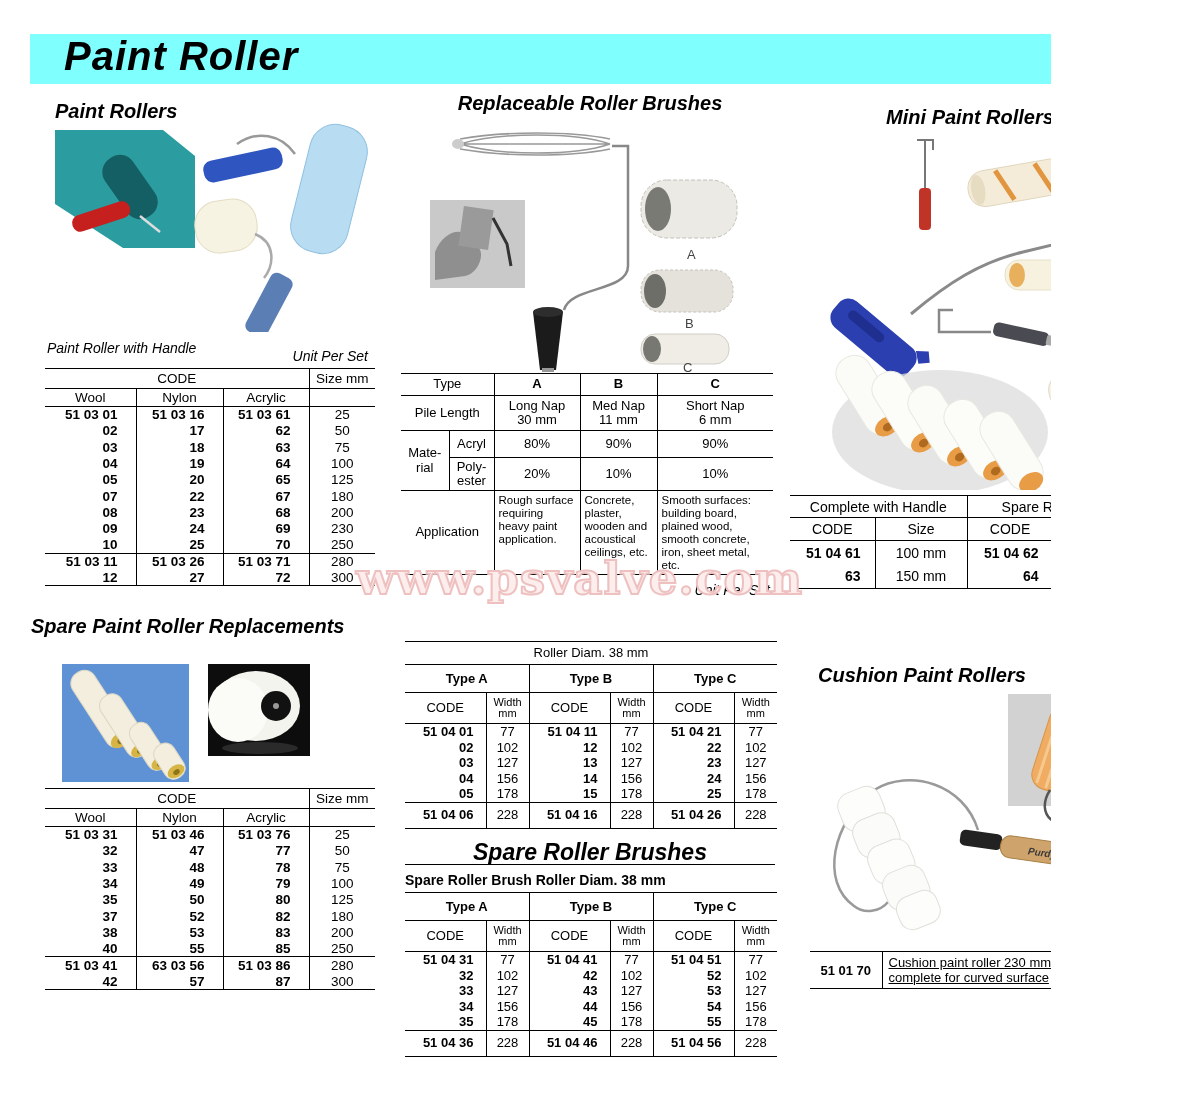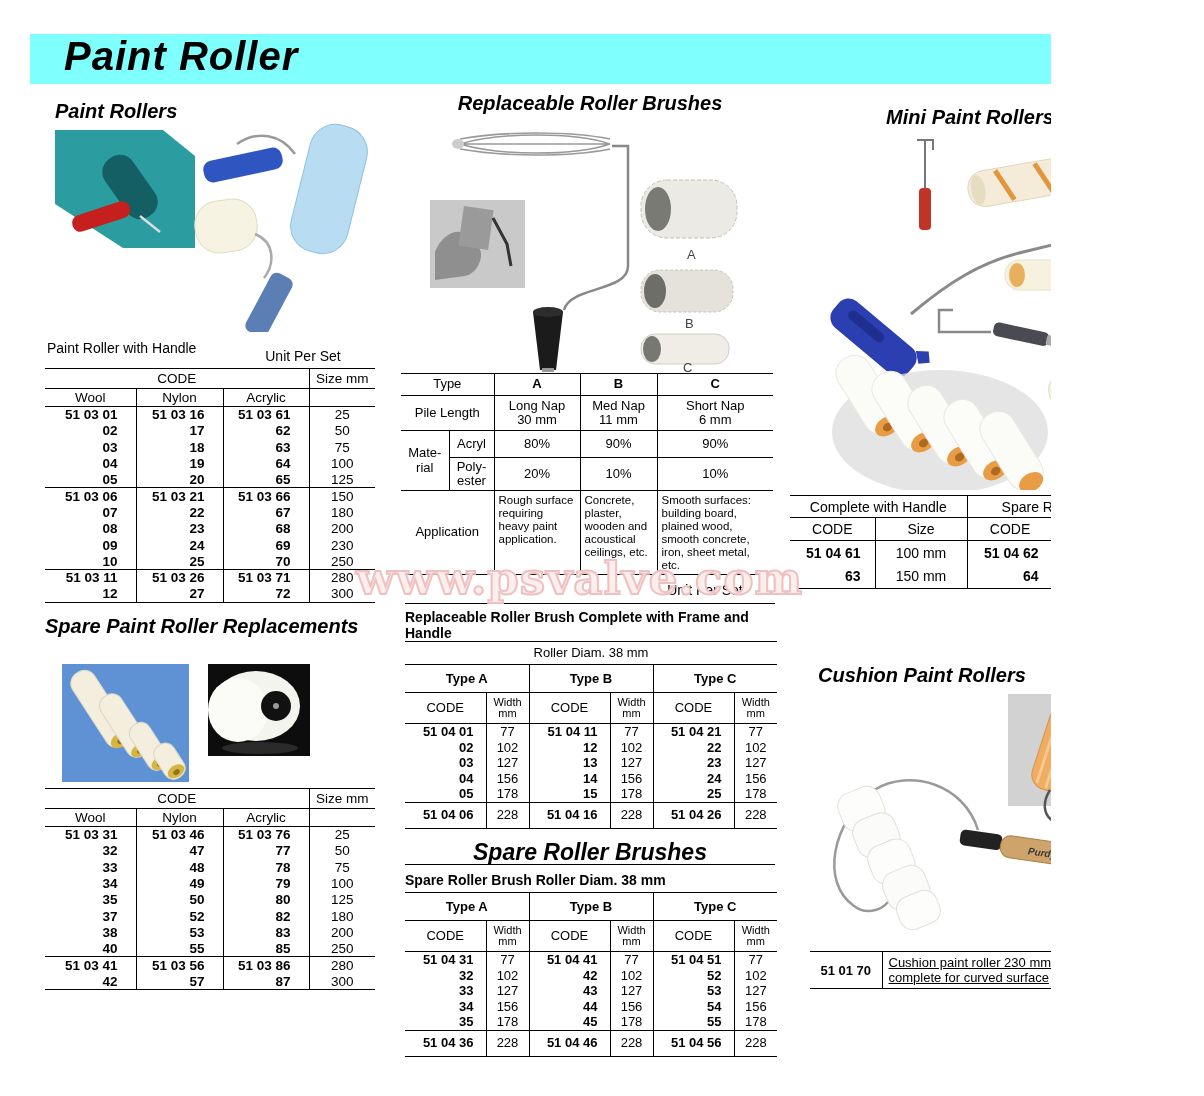"Paint Roller with Handle" .lbl { font-style: none -> italic }
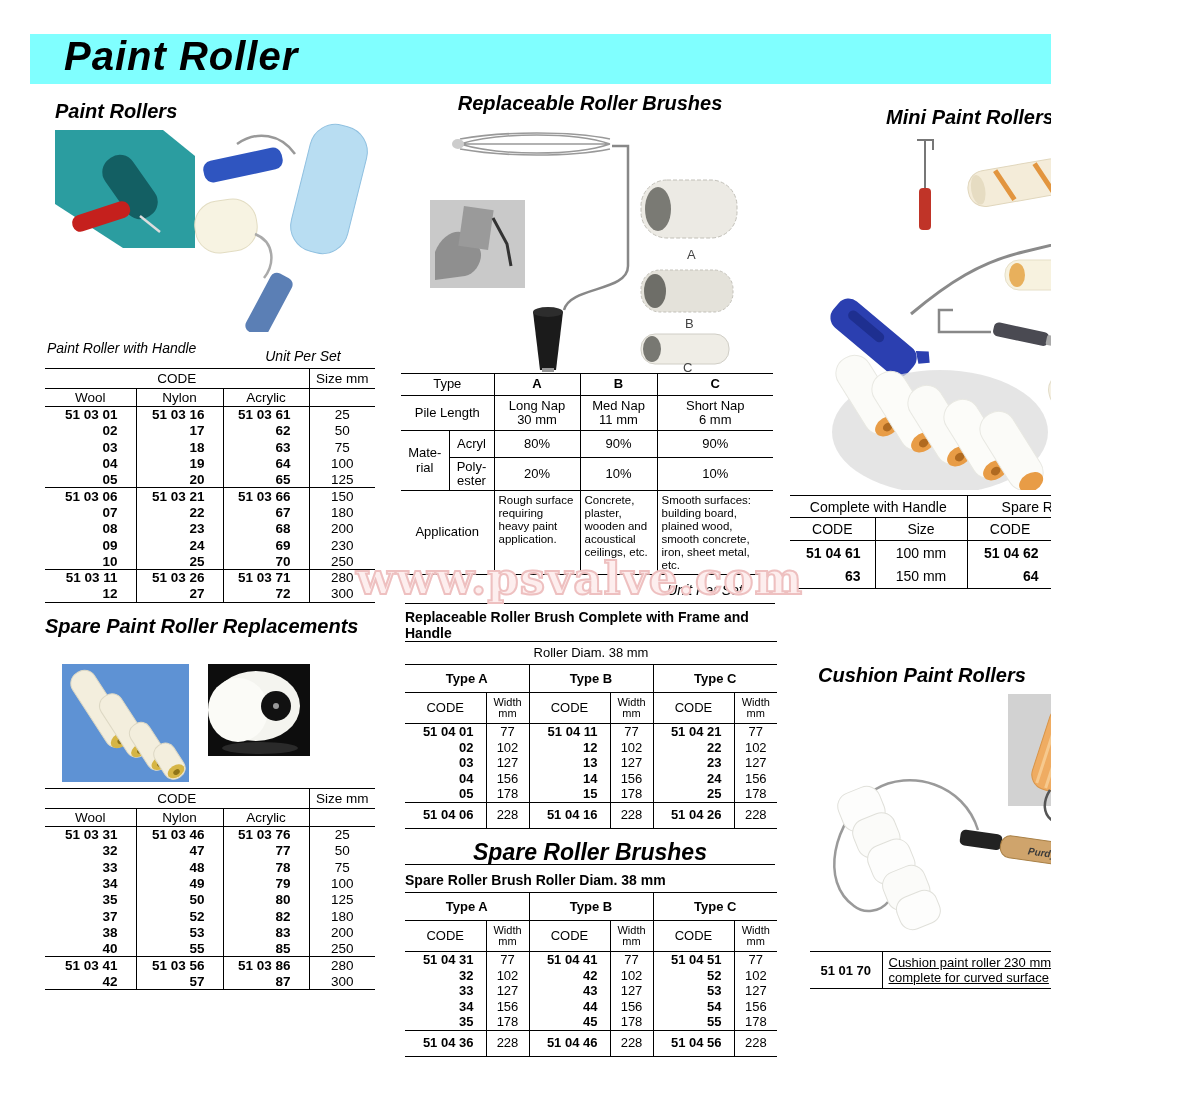"Unit Per Set" .r { text-align: center -> right }
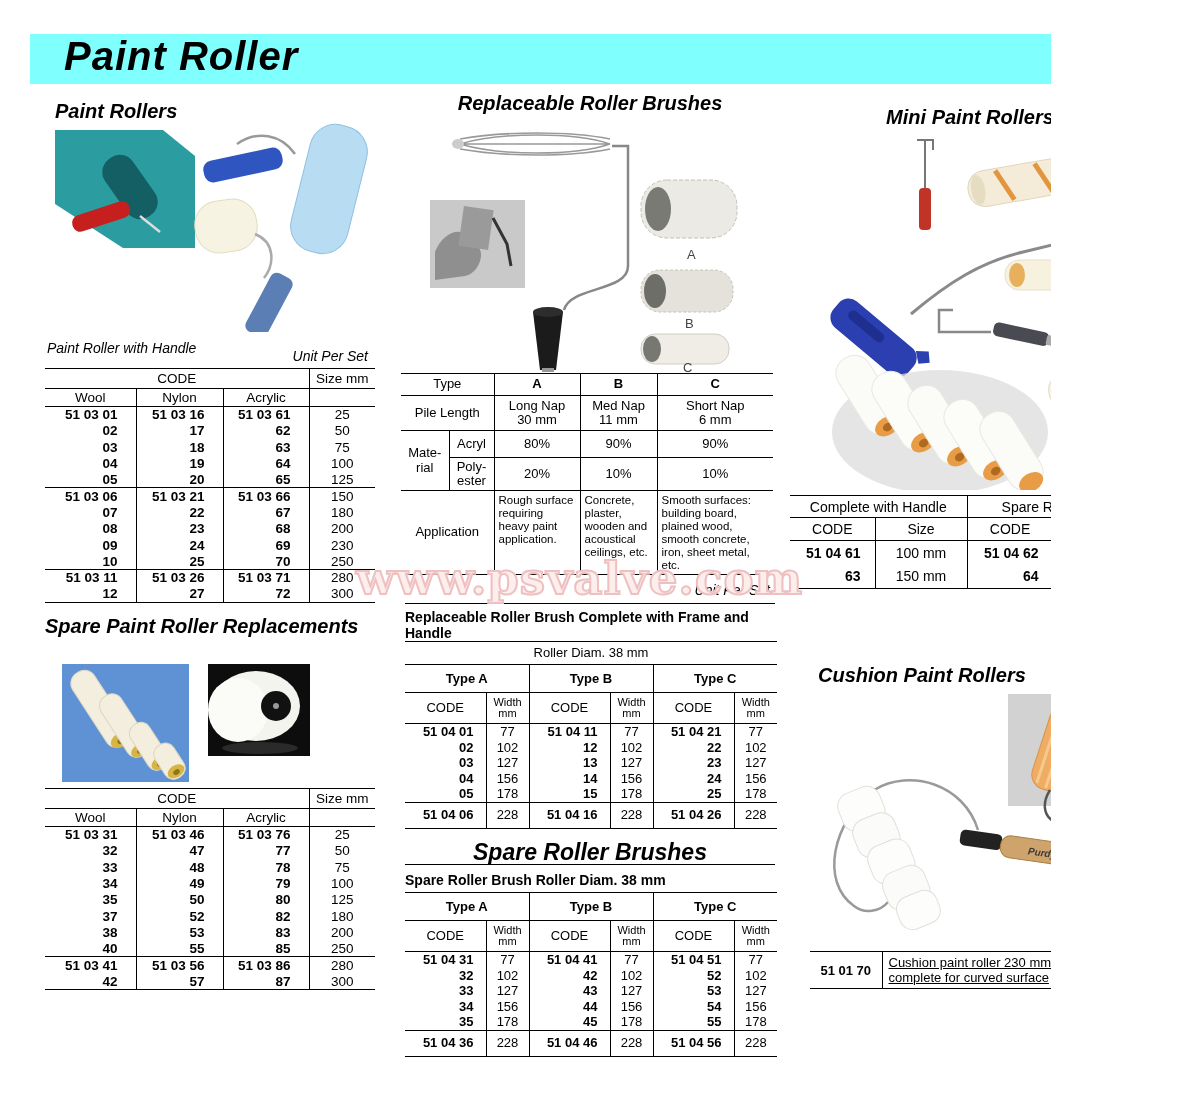"51 03 06" tr.gs { html: <tr> <td>51 03 06</td> <td>51 03 21</td> <td>51 03 66</td> <td>150</td> </tr> -> none }
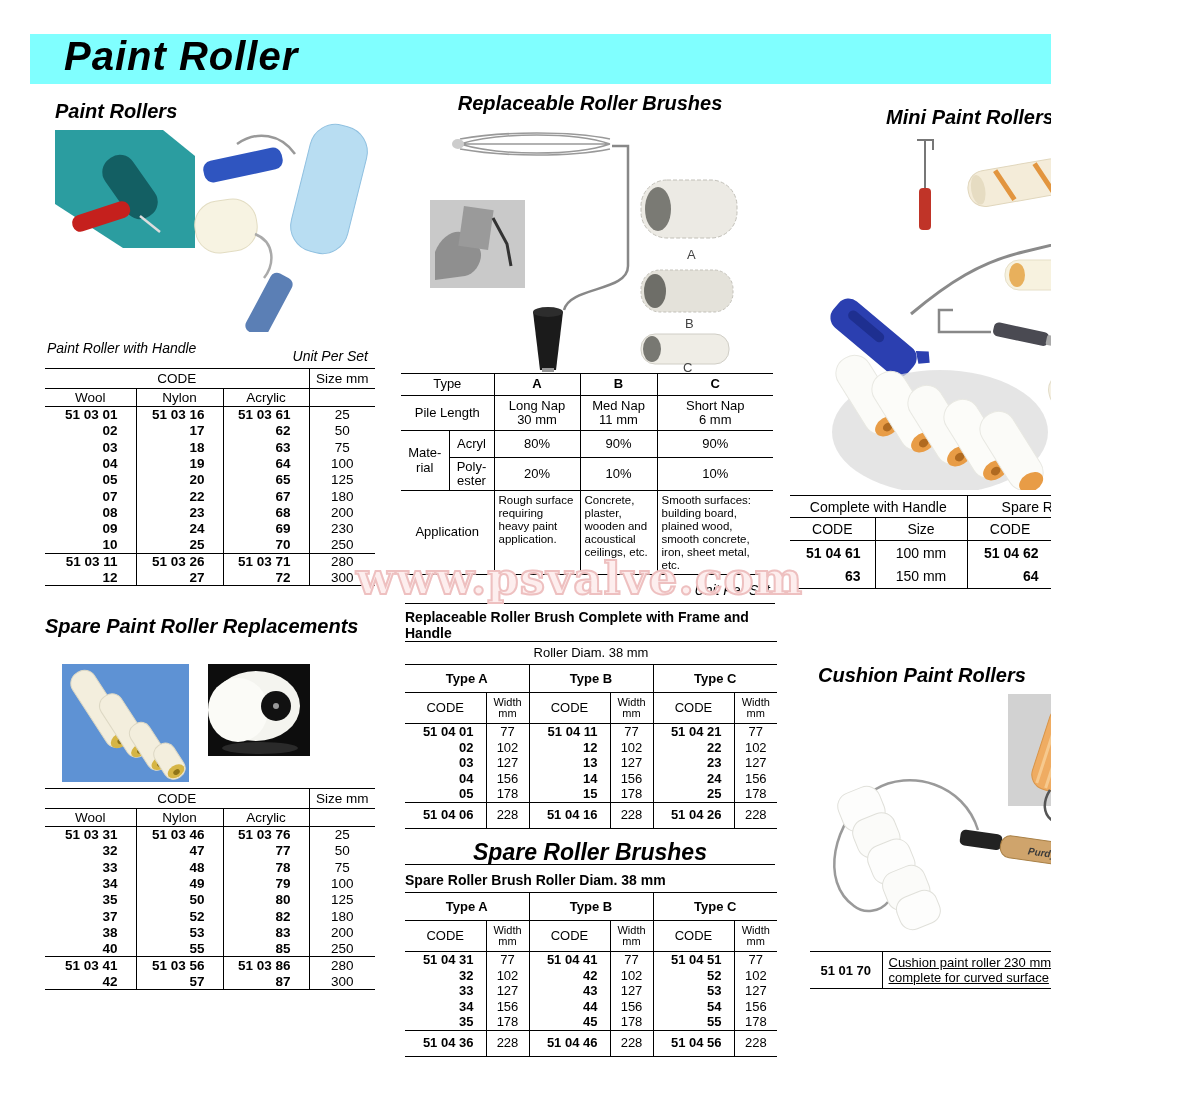"Spare Paint Roller Replacements" div.h2 { left: 45px -> 31px }
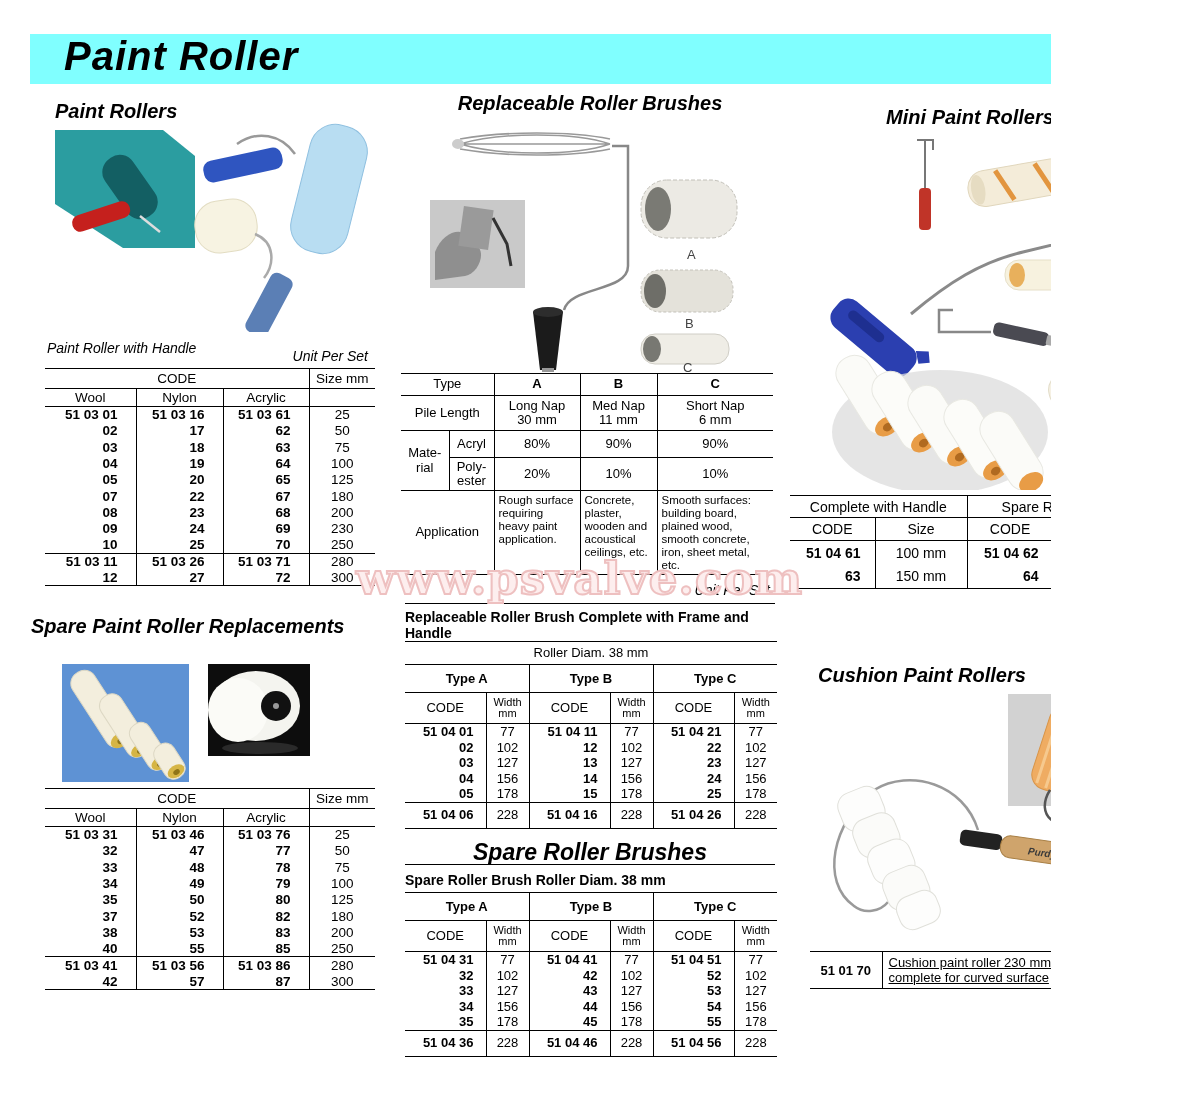"Replaceable Roller Brush Complete with" div.blbl { html: <div>Replaceable Roller Brush Complete with Frame and Handle</div> -> none }
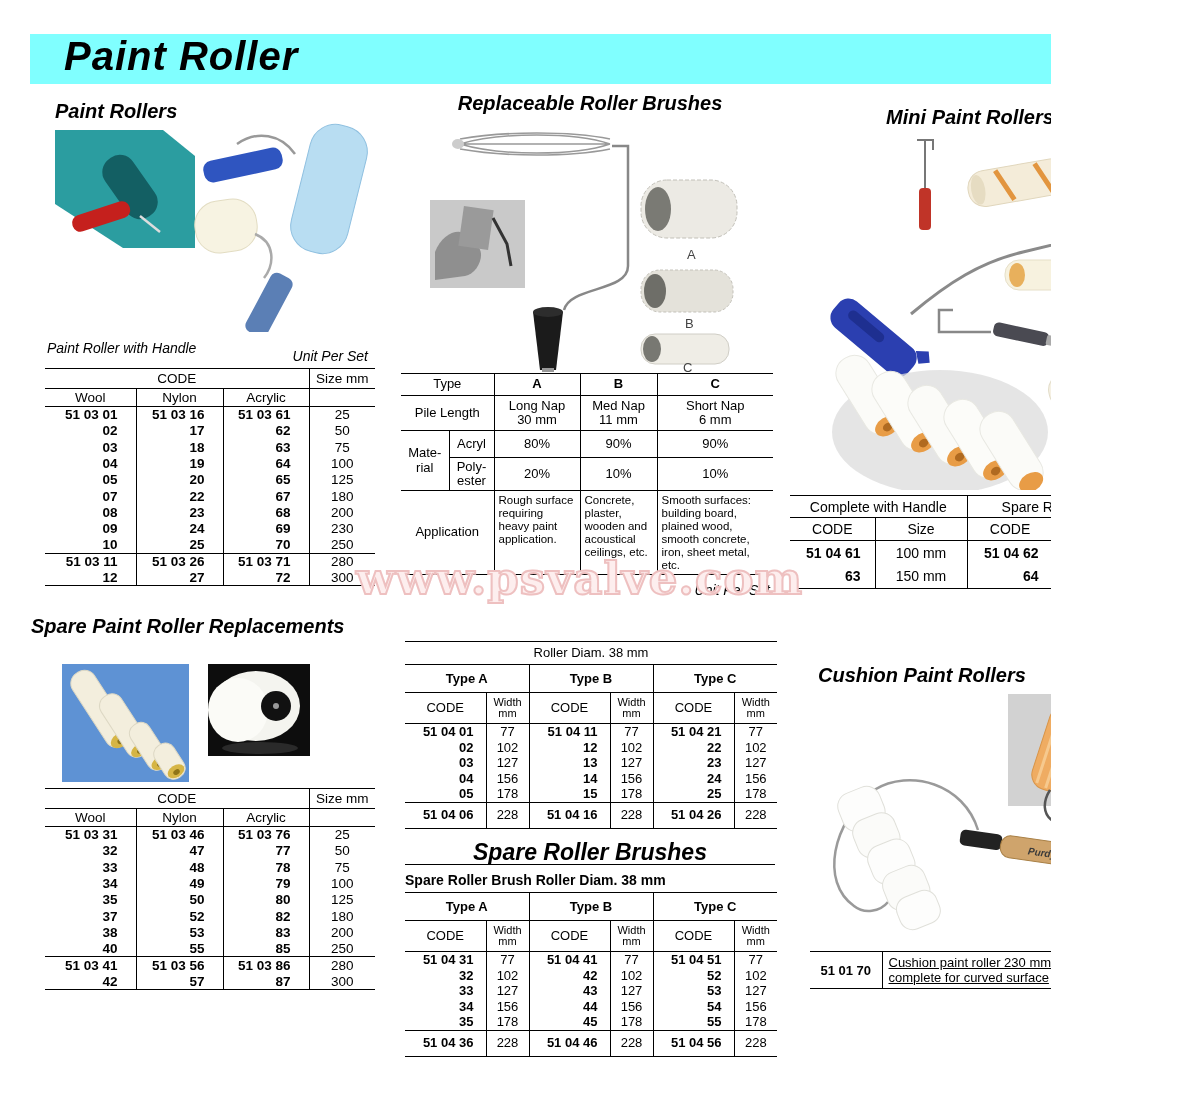"51 03 56" td.bl { text: 51 -> 63 }
